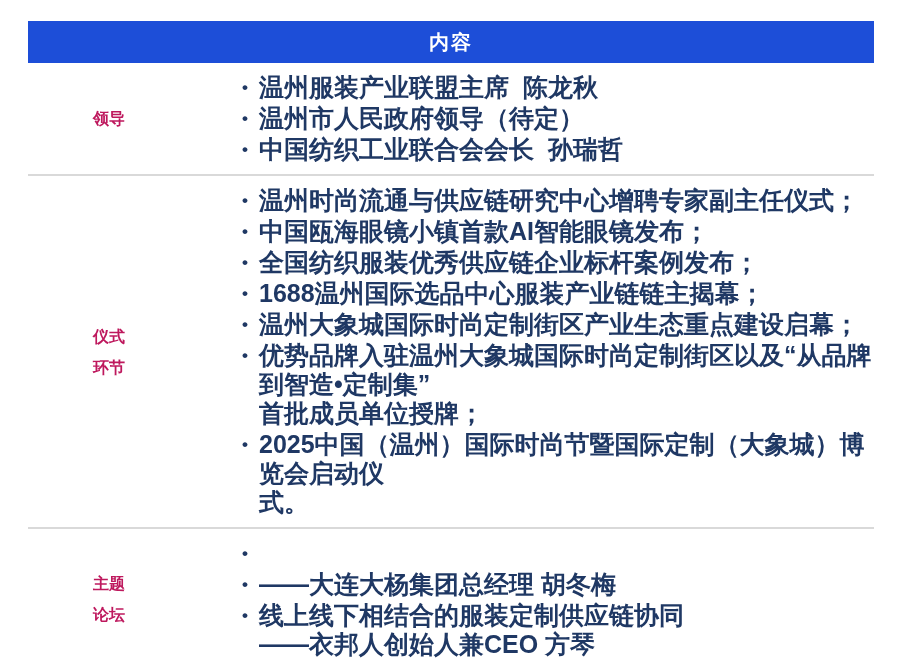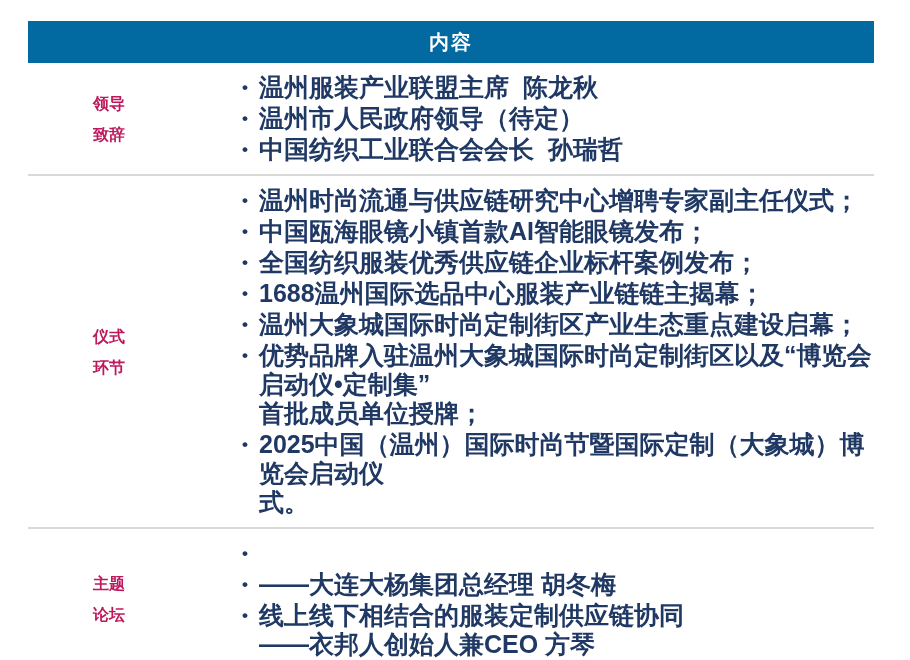"内容" .header-bar { background: #0369a1 -> #1d4ed8 }
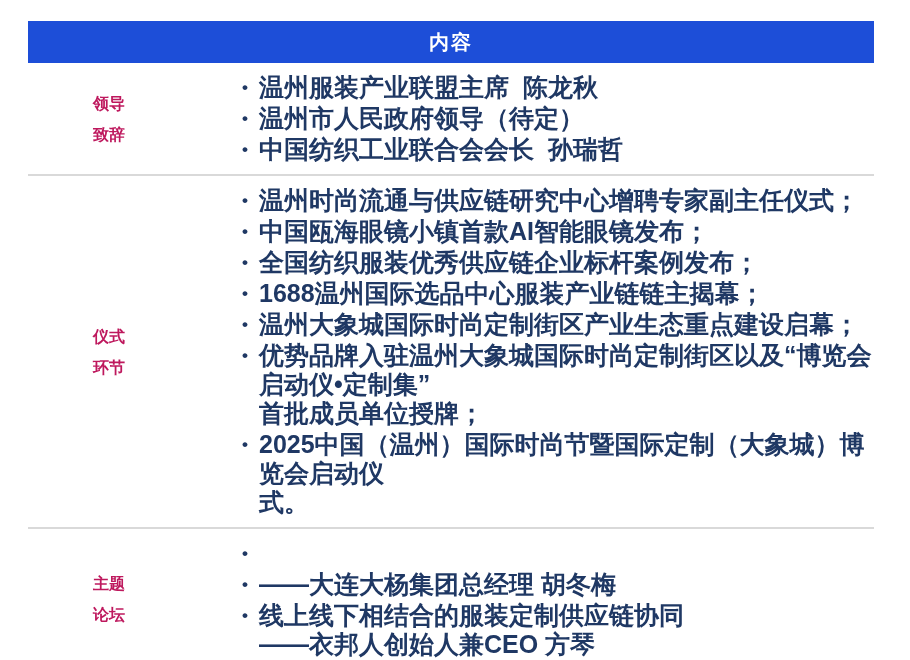"致辞" span.label-line { html: <span>致辞</span> -> none }
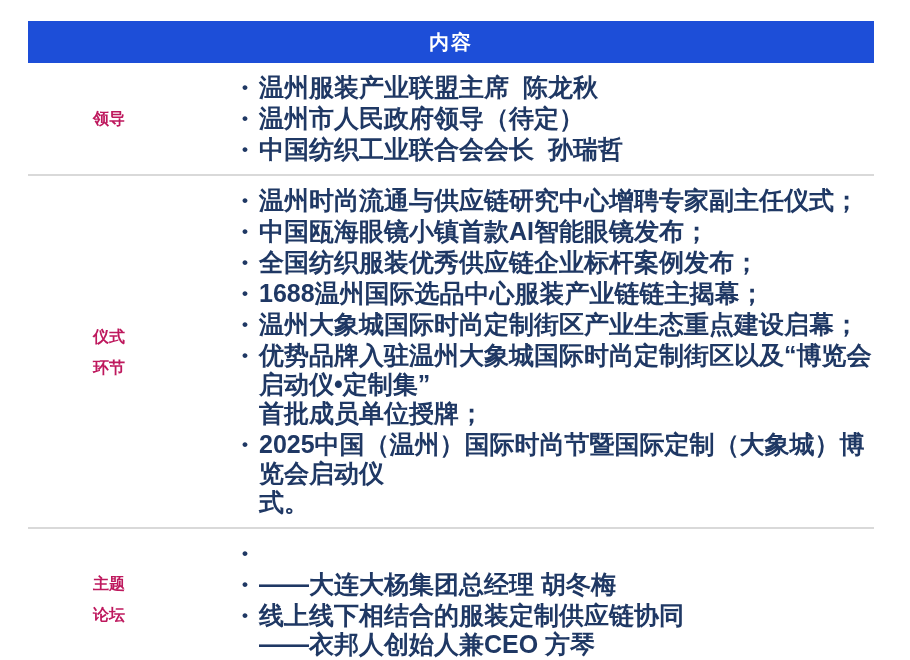"优势品牌入驻温州大象城国际时尚定制街区以及“博览会启动仪•定制集”" div.line { text: 博览会启动仪 -> 从品牌到智造 }
